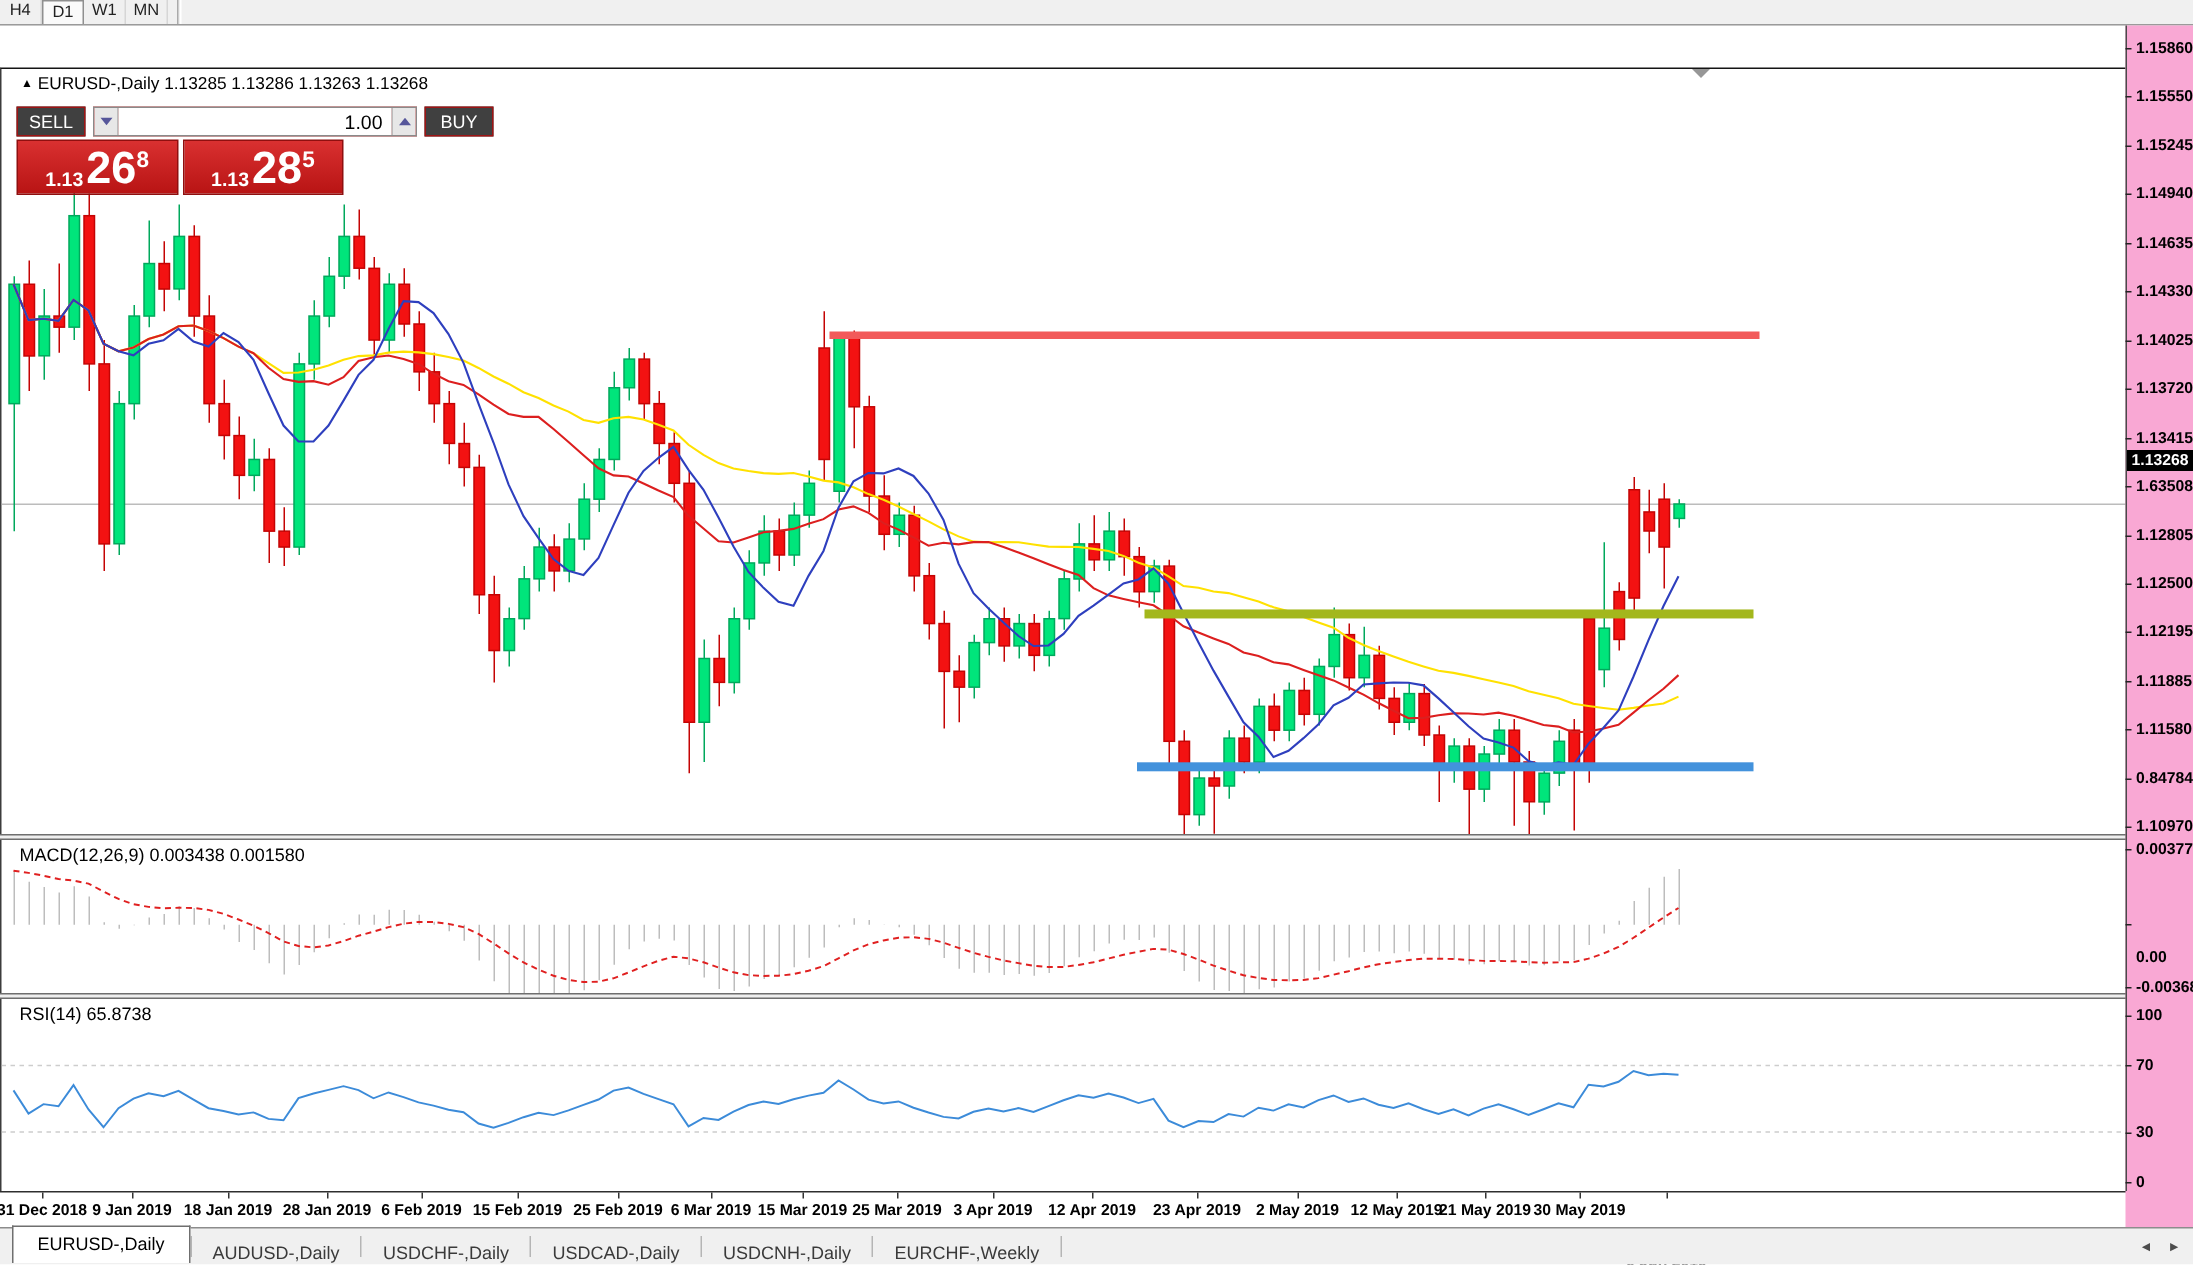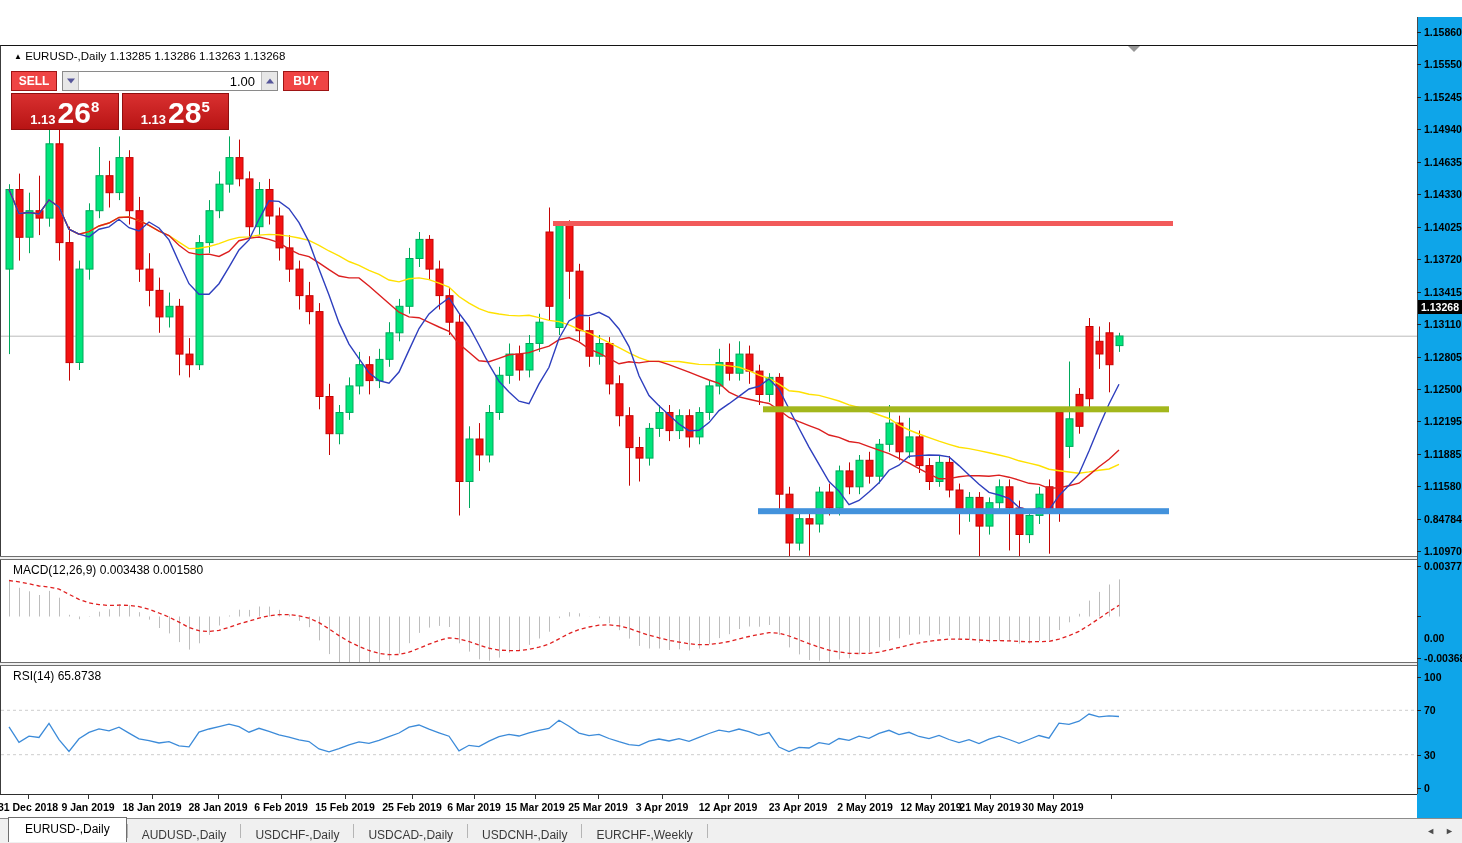"H4" div.toolbar { html: none -> <div> <div>H4</div> <div>D1</div> <div>W1</div> <div>MN</div> <div></div> </div> }
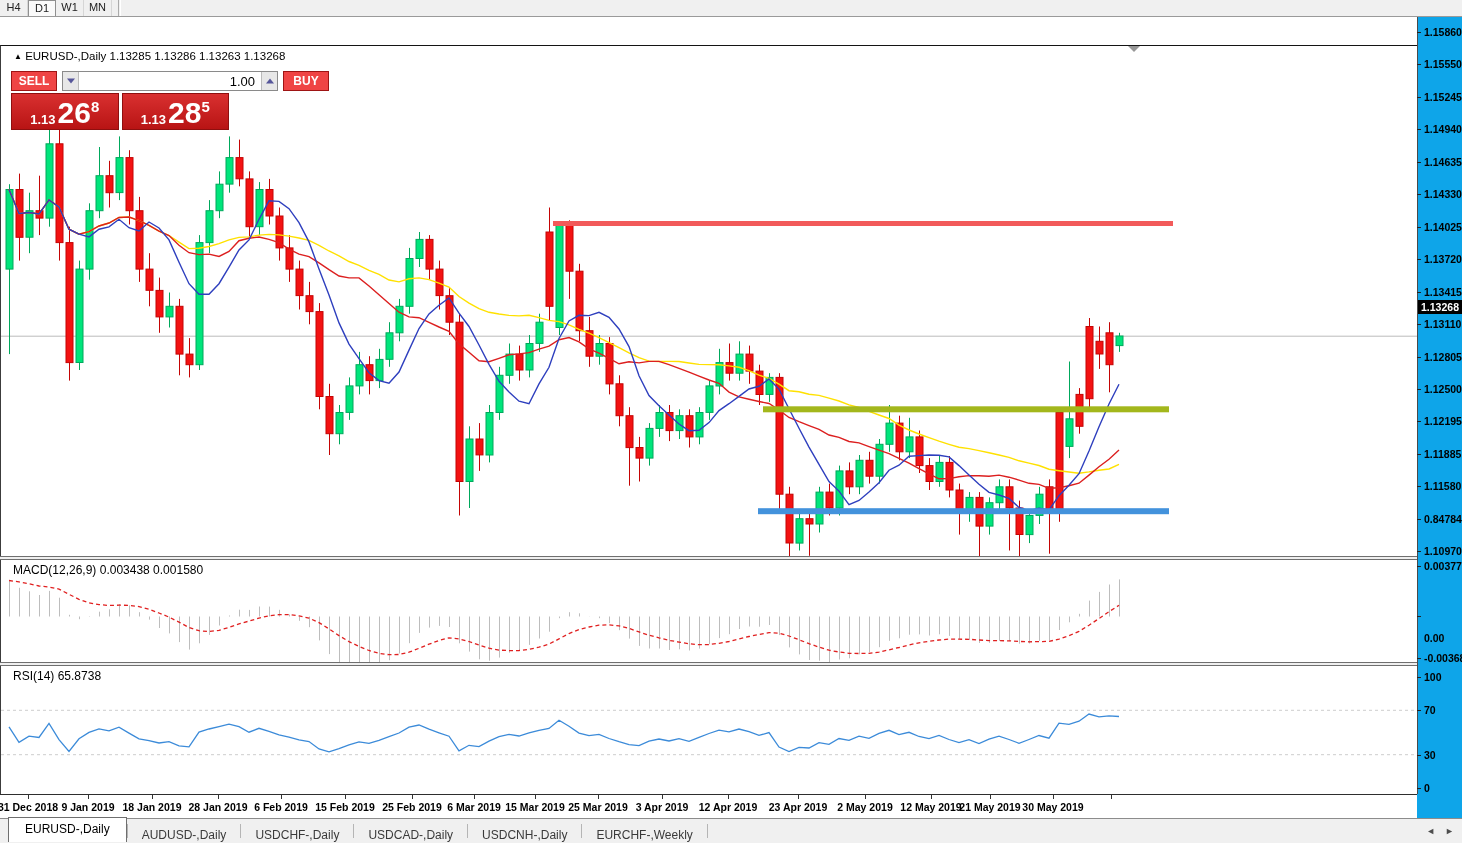"1.15860" #axis { background: #0ea5e9 -> #f9a8d4 }
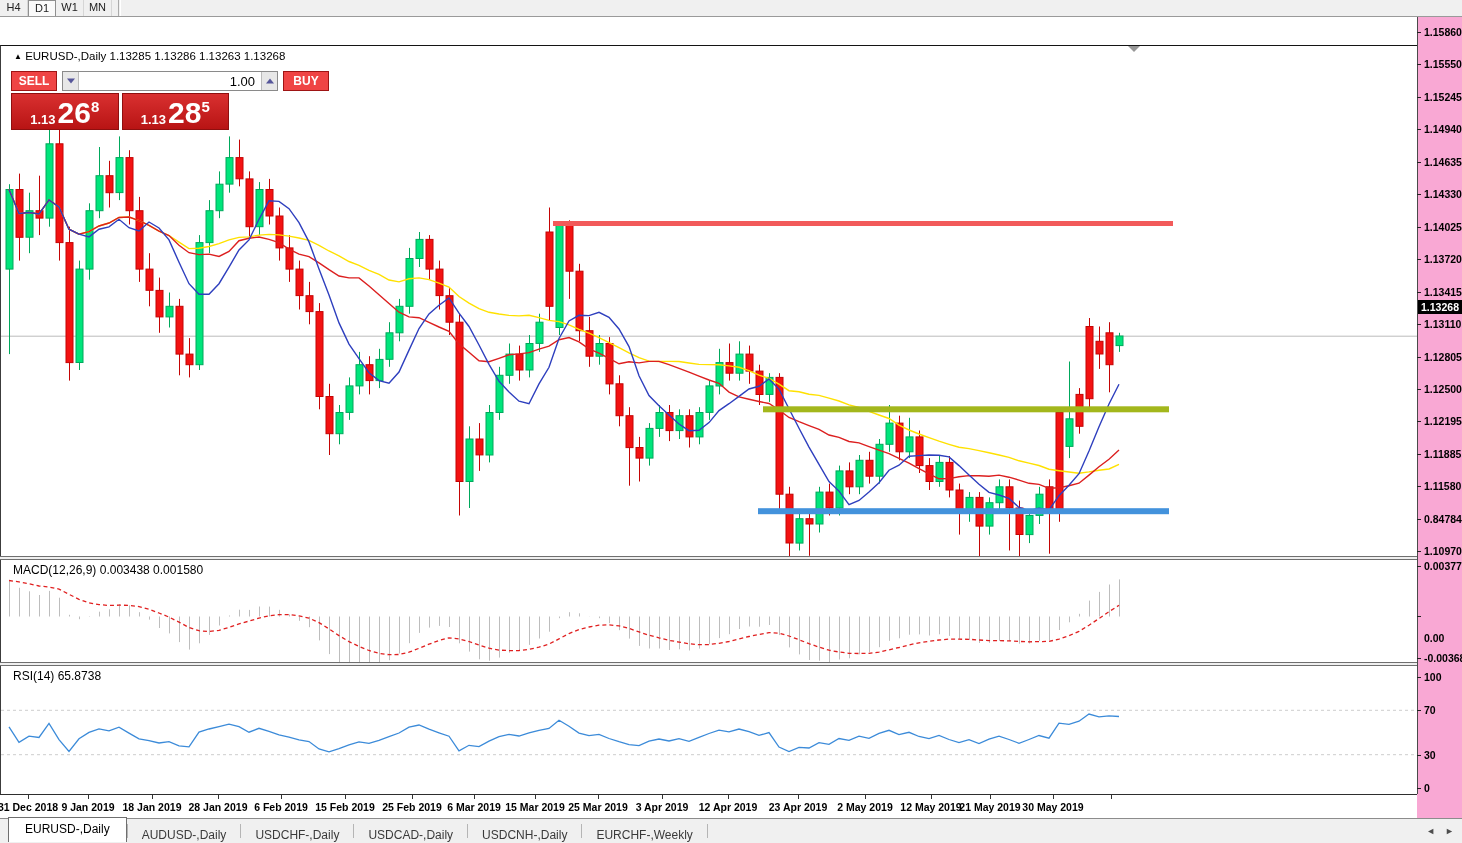"SELL" .qbtn { background: #ef4444 -> #404040; font-weight: 700 -> 400 }
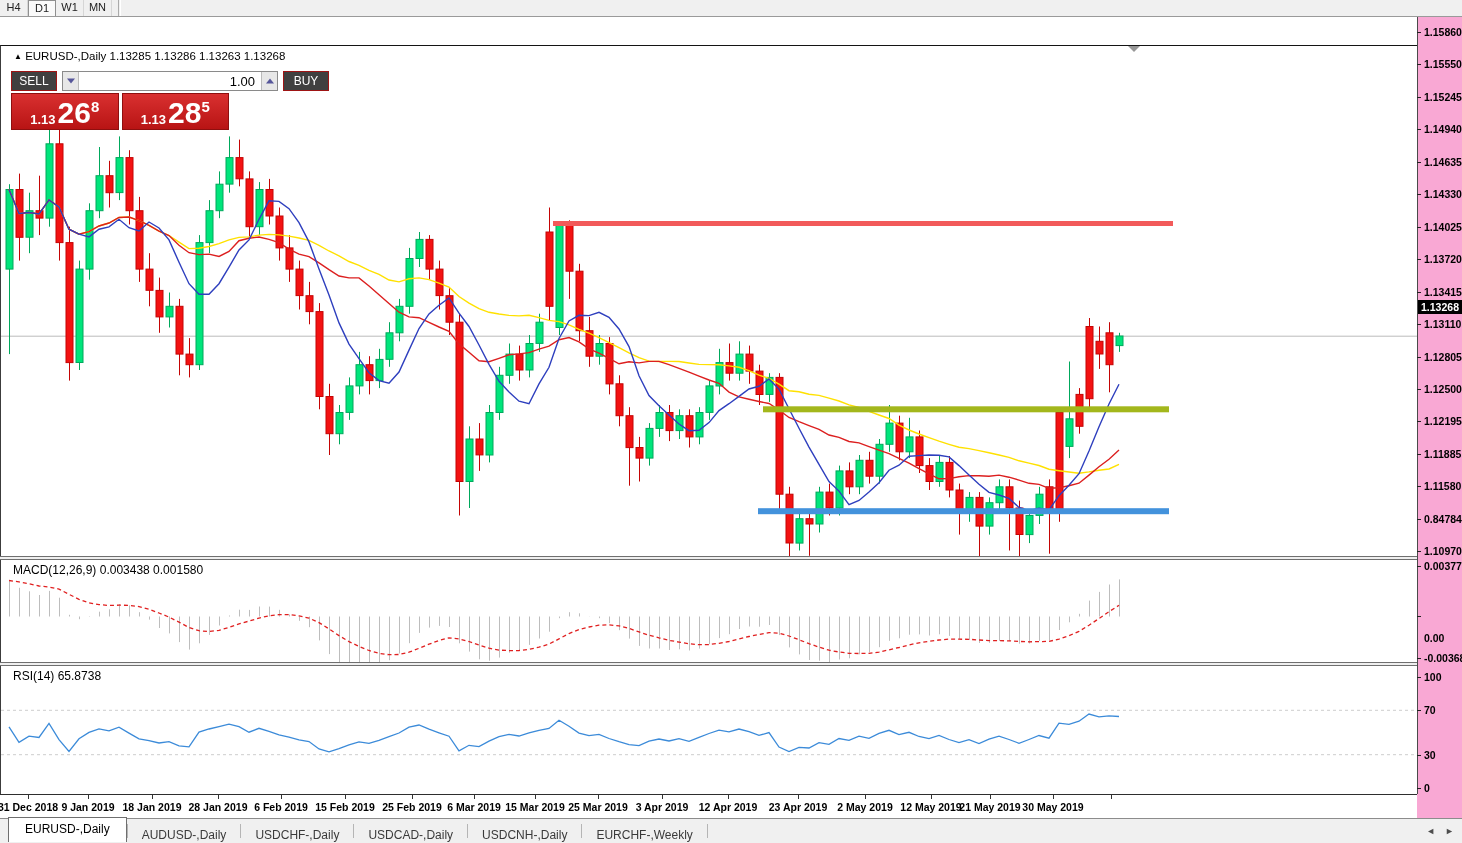"1.13110" div.alab { text: 1.13110 -> 1.63508 }
